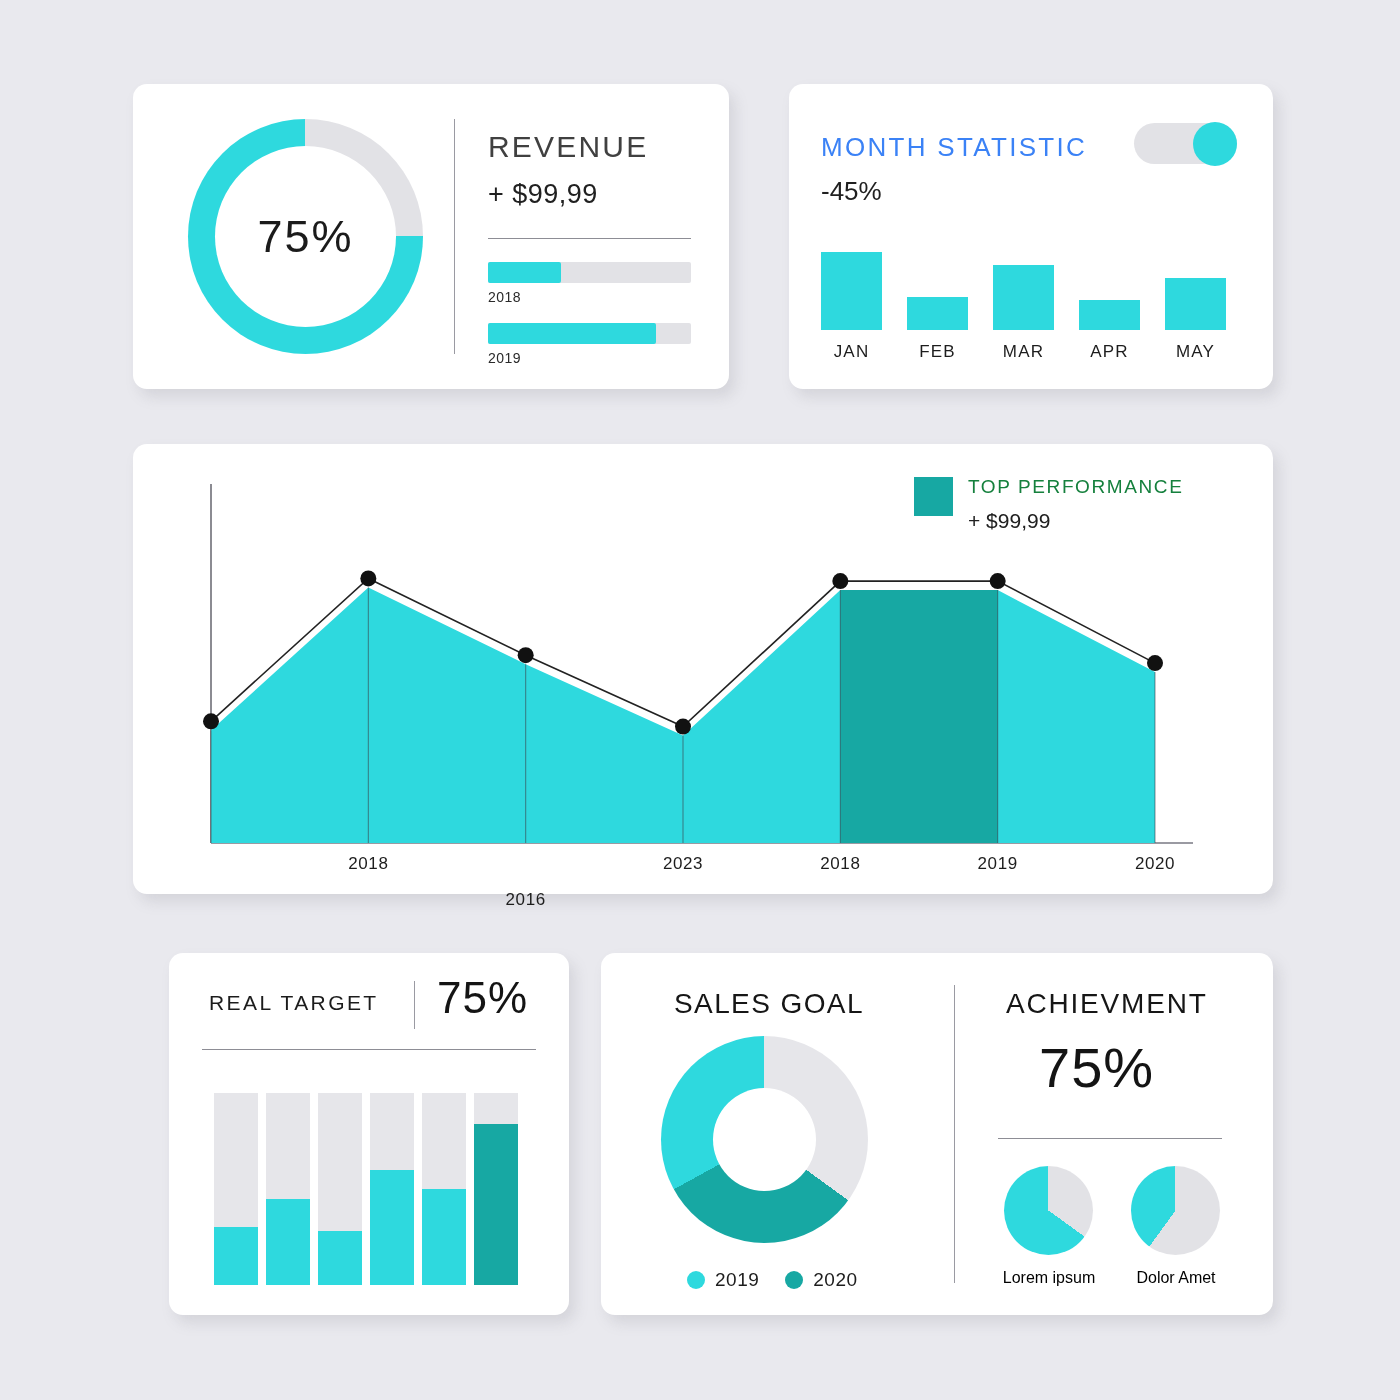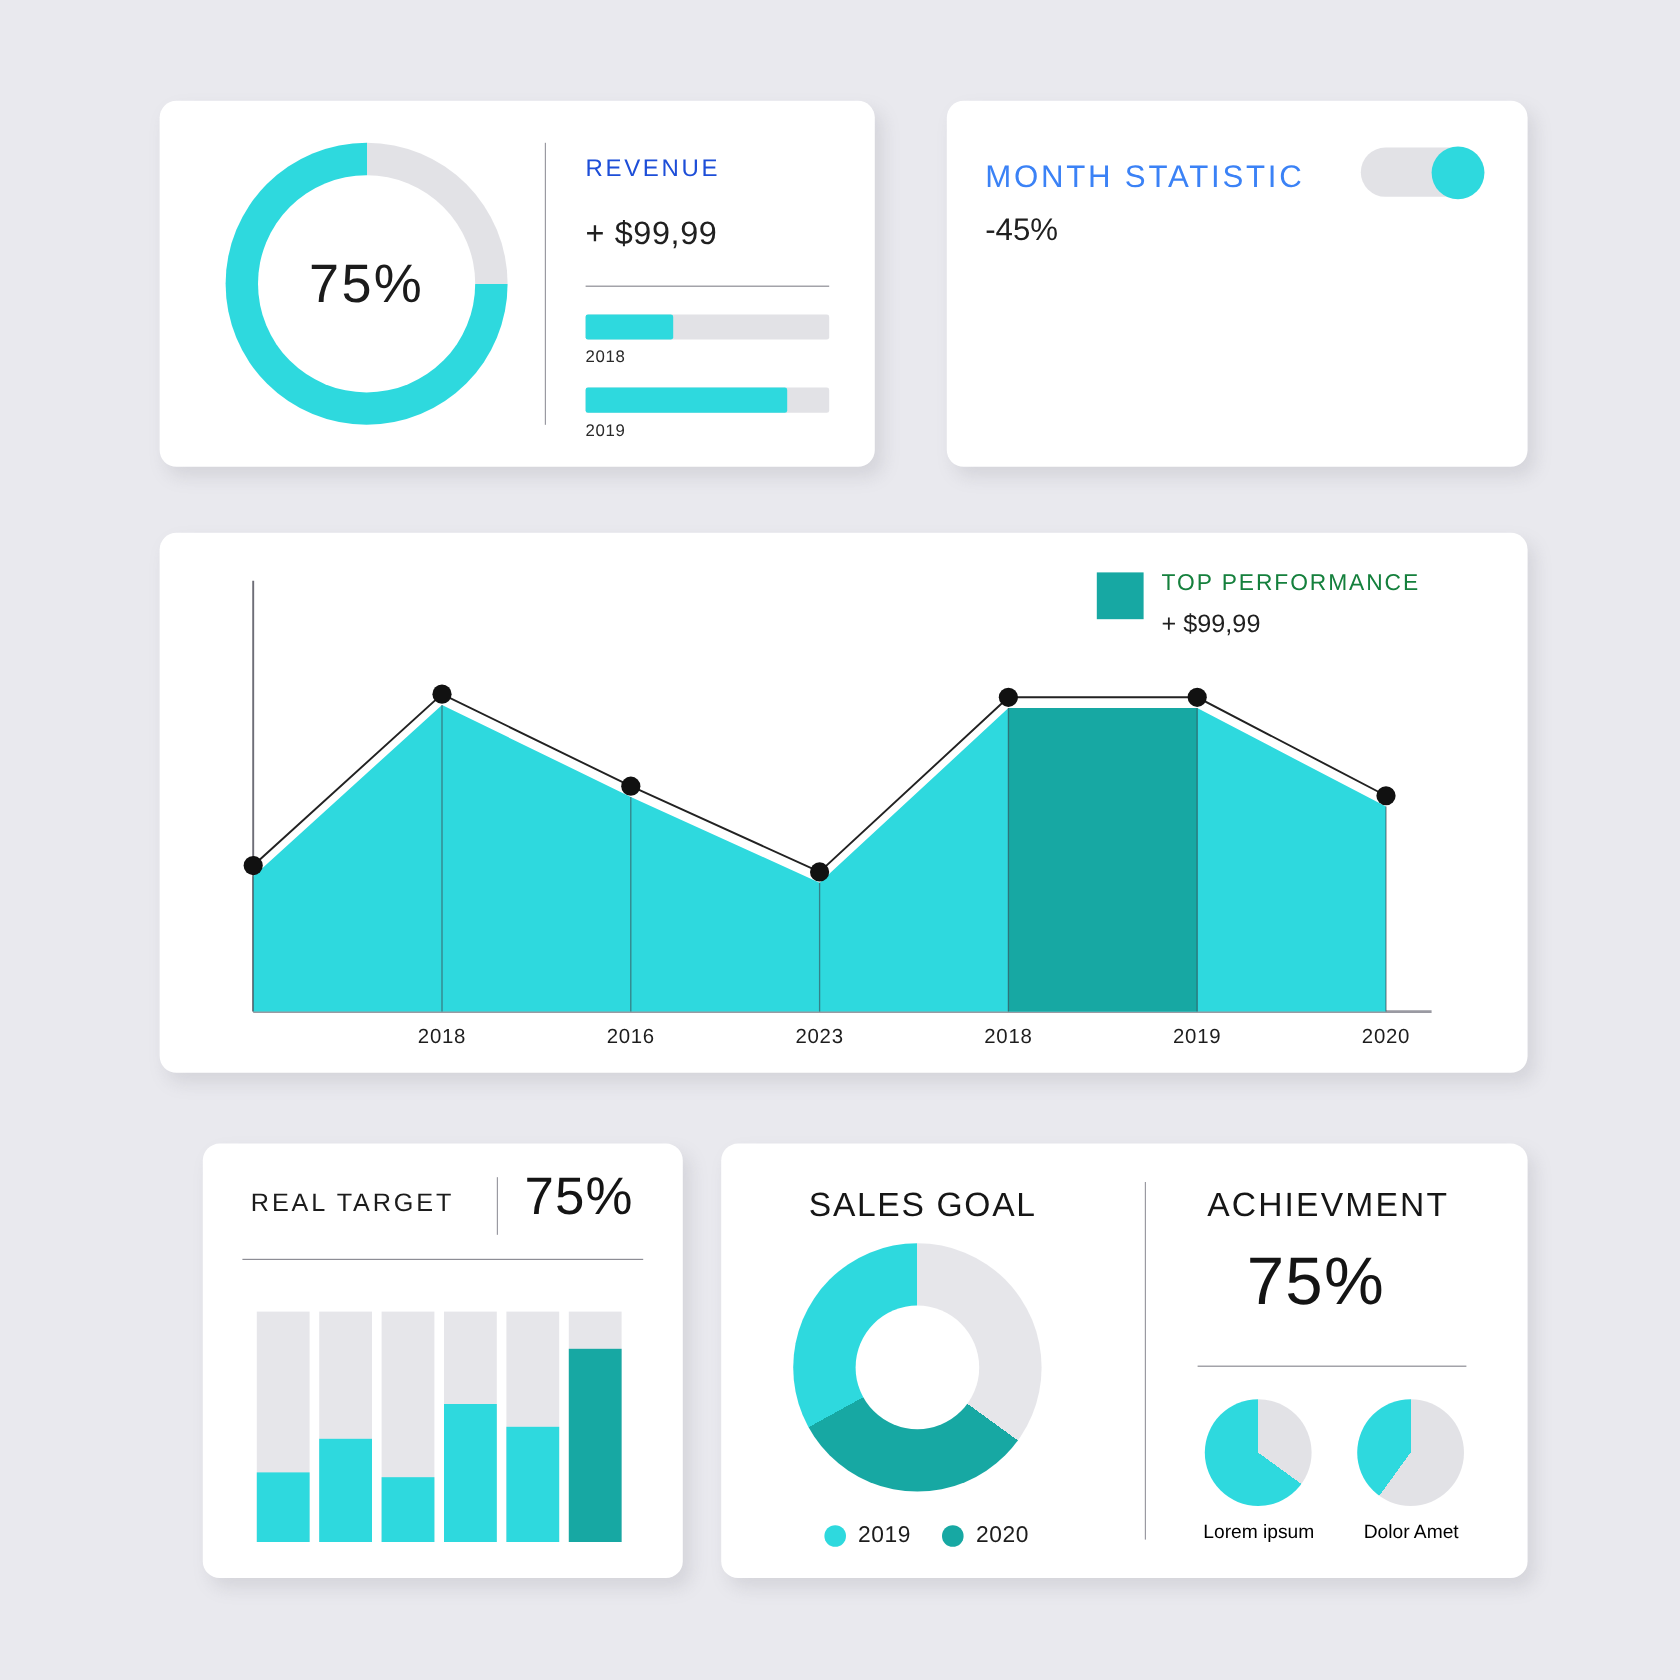"REVENUE" #rev-title { color: #1d4ed8 -> #404040; font-size: 20px -> 30px }
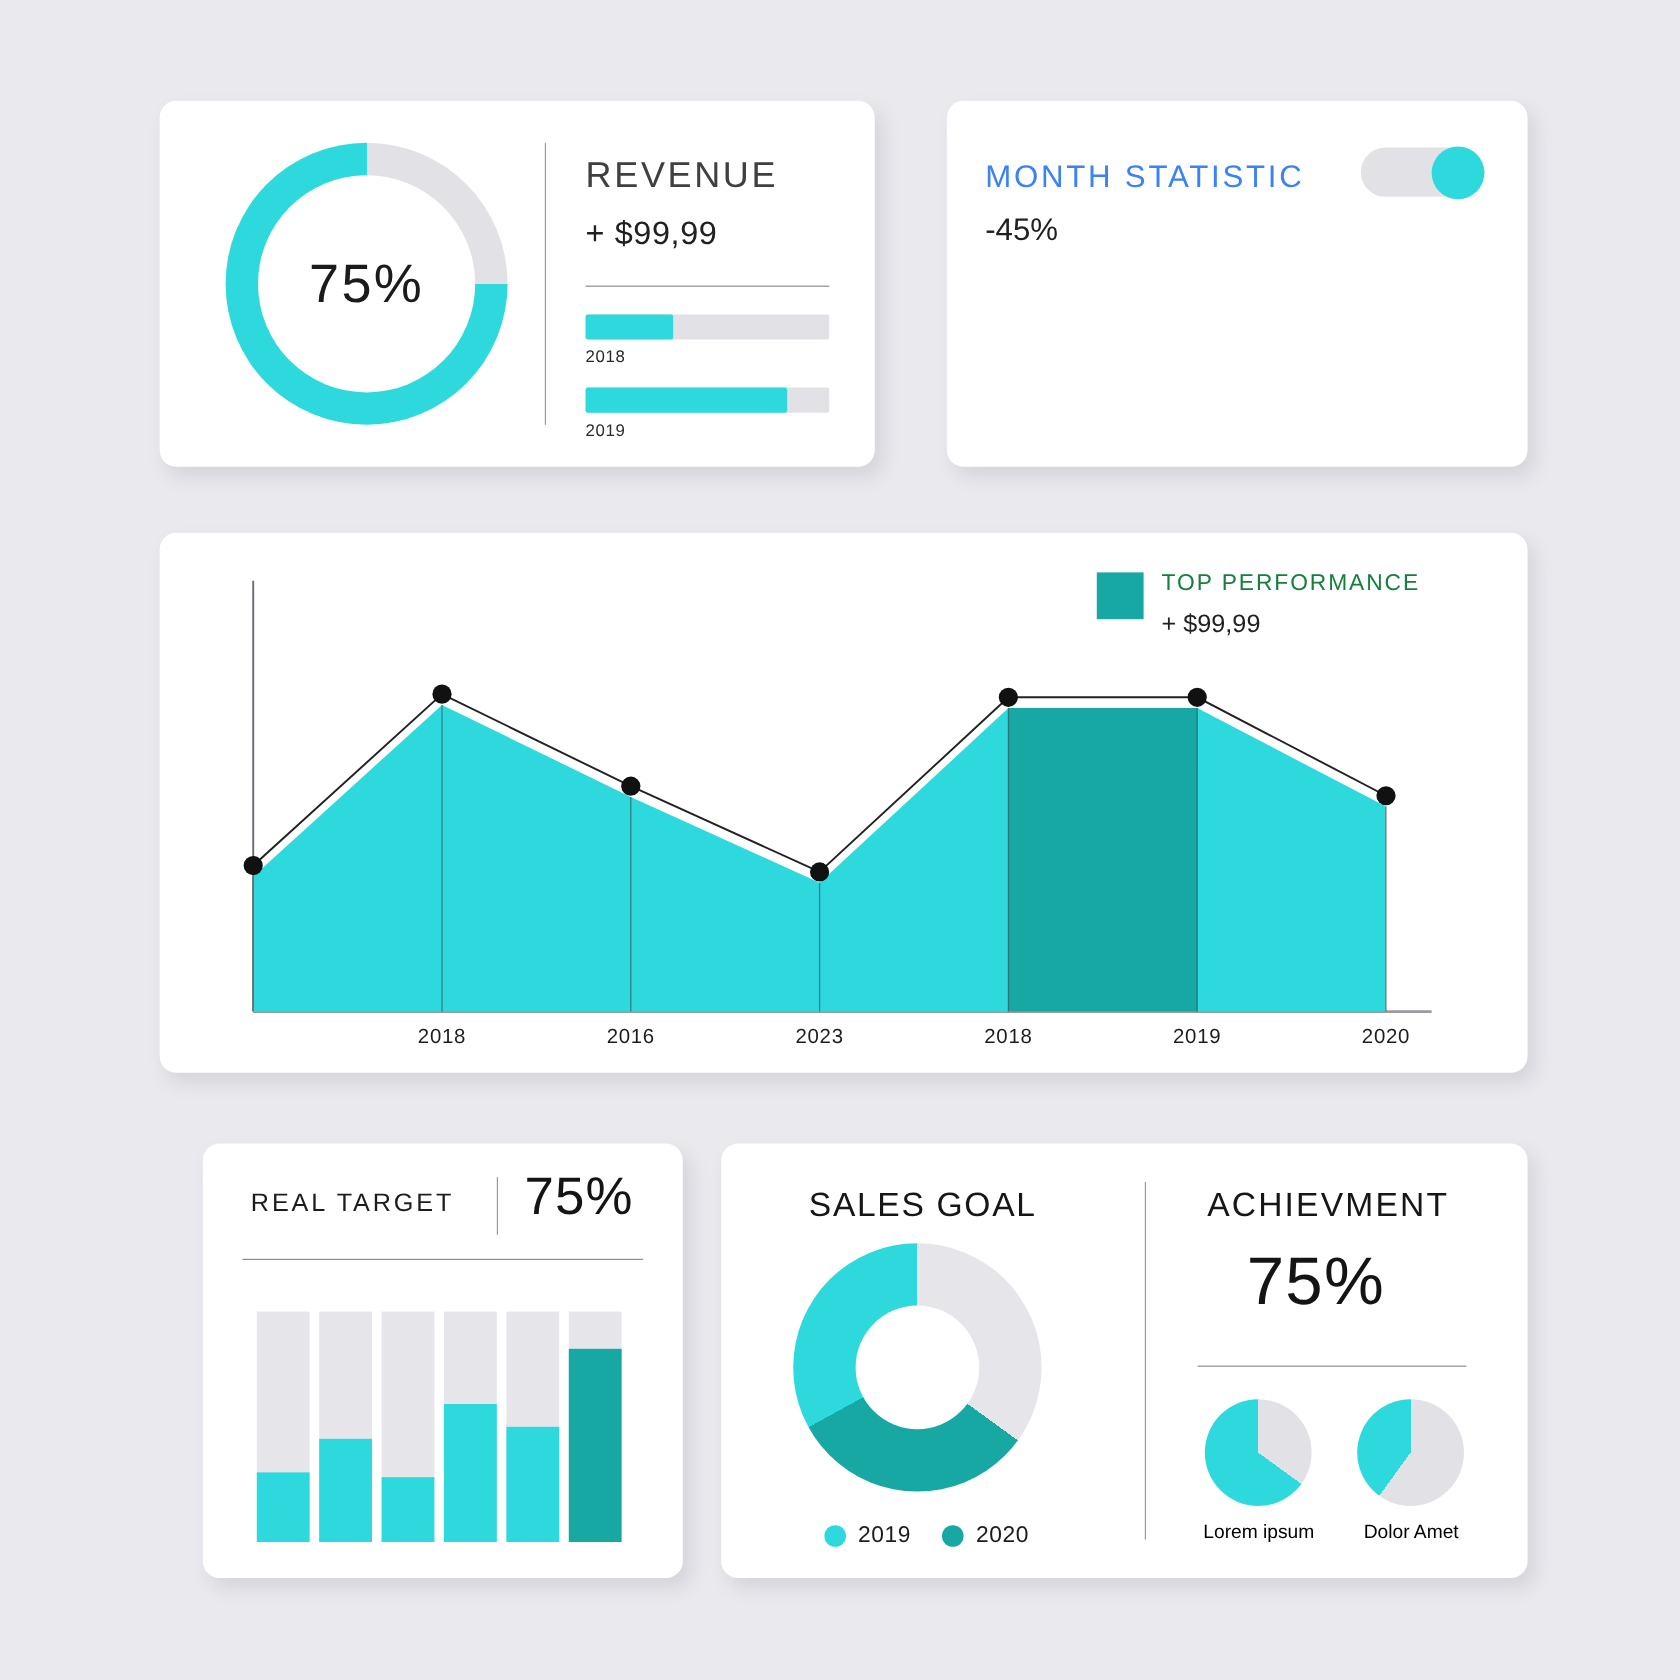"JAN" div { html: none -> <div> <div> <div></div> <div>JAN</div> </div> <div> <div></div> <div>FEB</div> </div> <div> <div></div> <div>MAR</div> </div> <div> <div></div> <div>APR</div> </div> <div> <div></div> <div>MAY</div> </div> </div> }
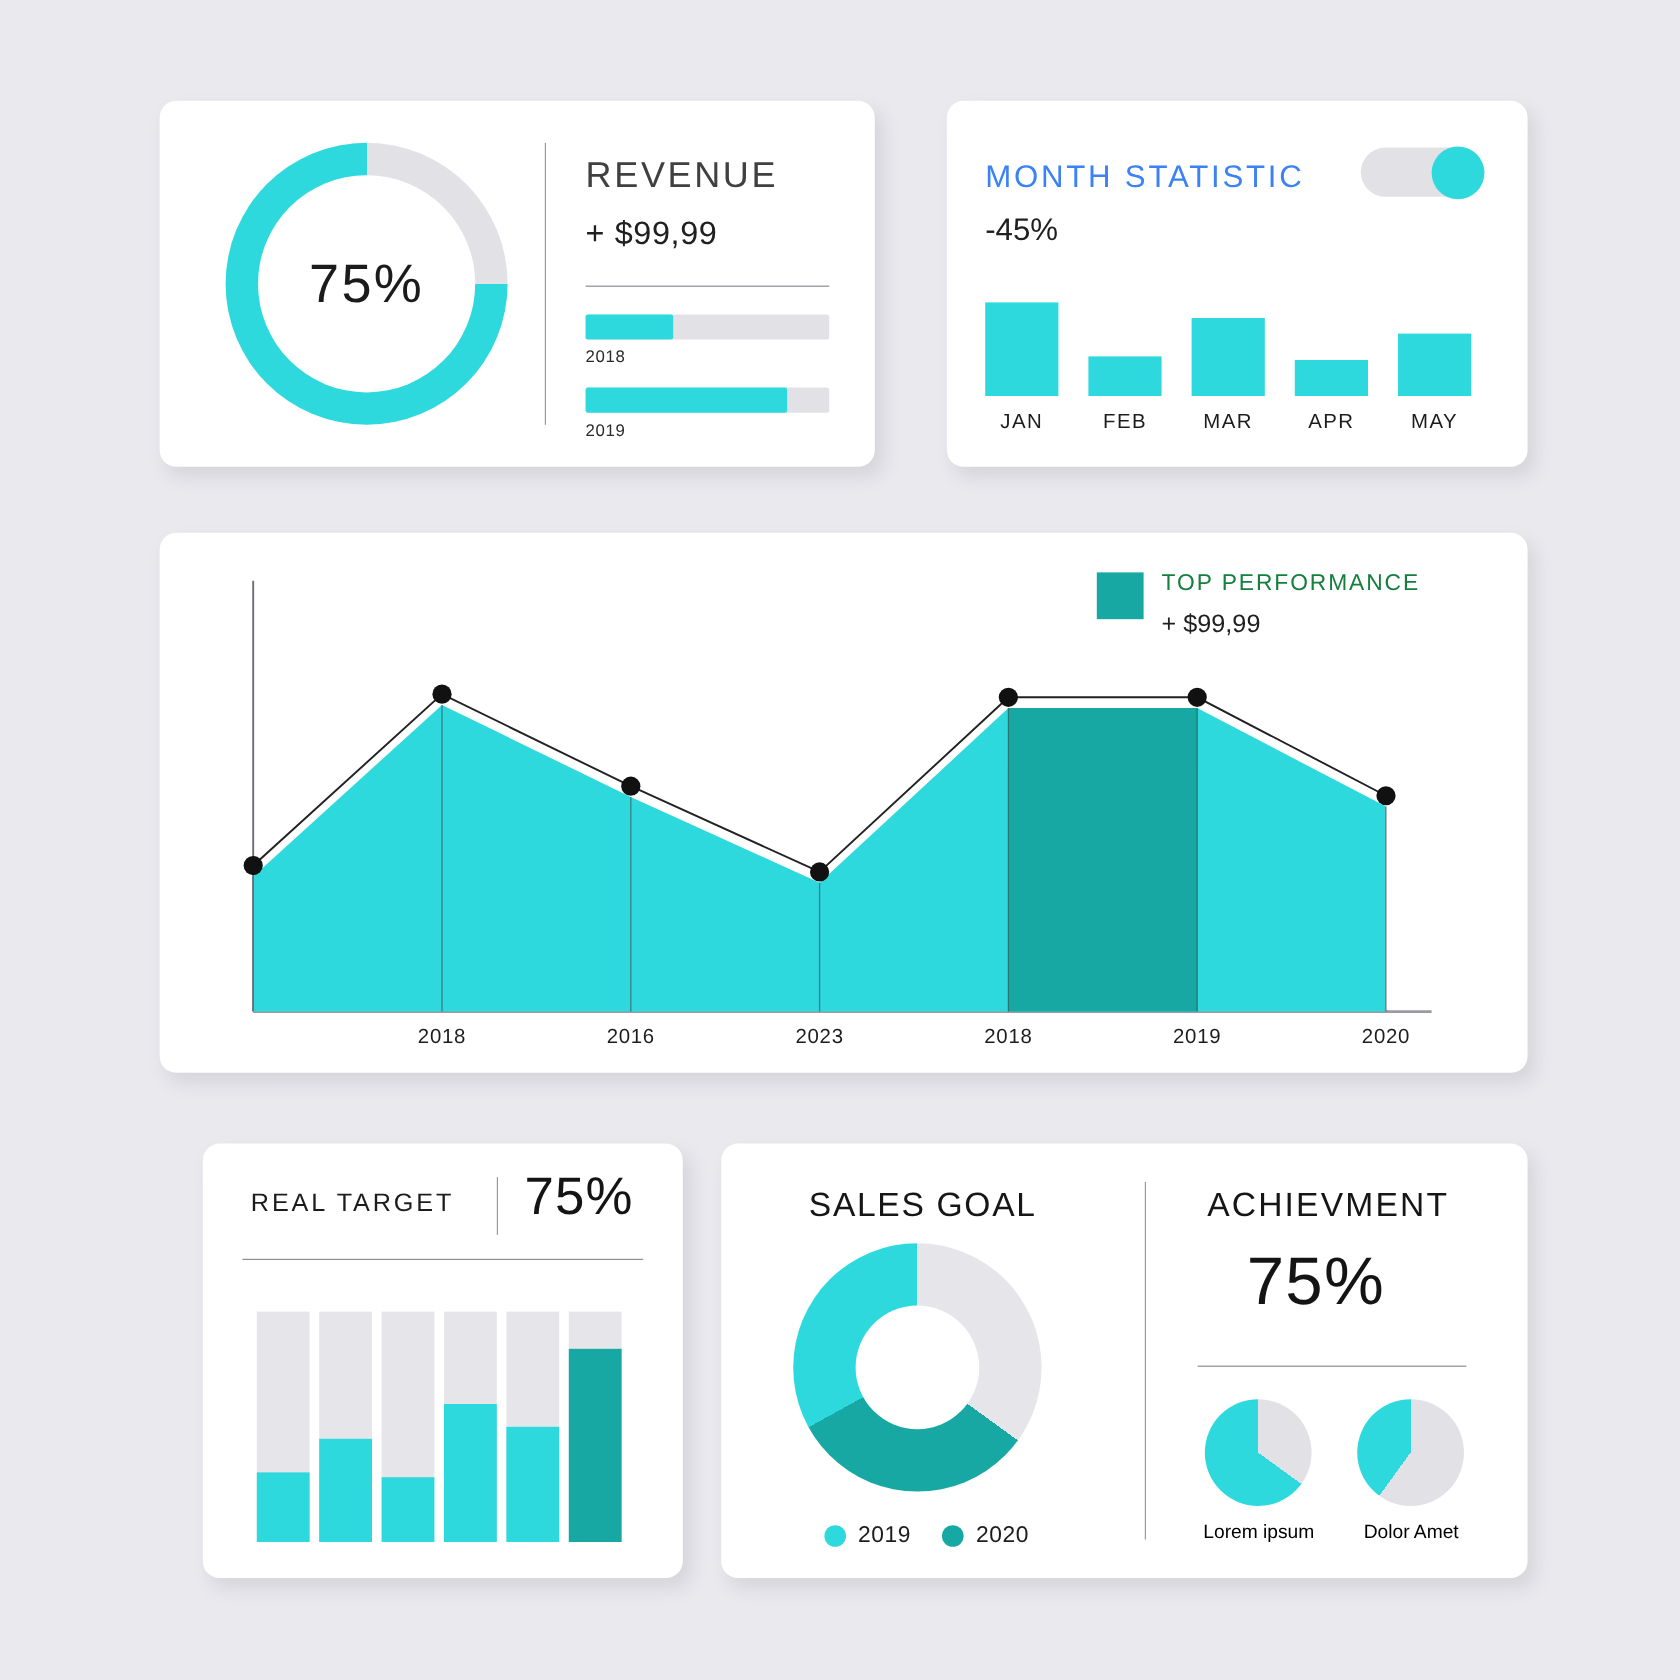"2016" div.xtick { margin-top: none -> 36px }
